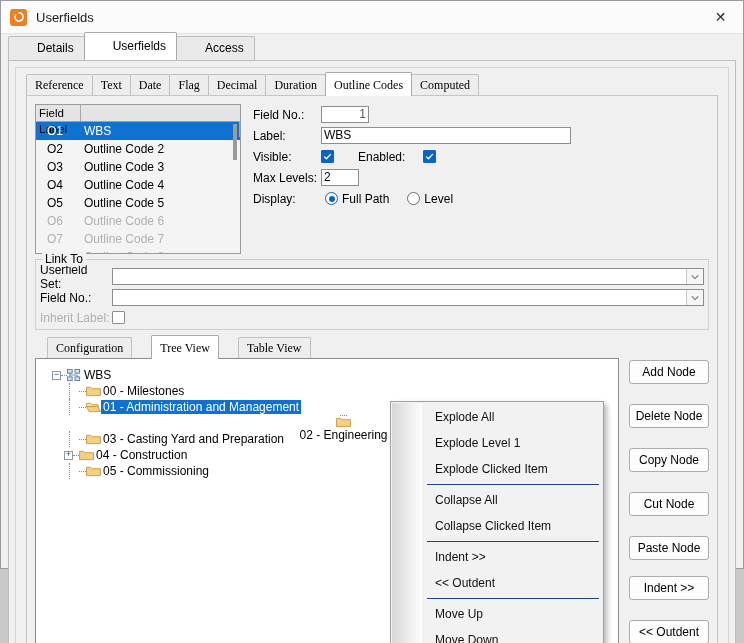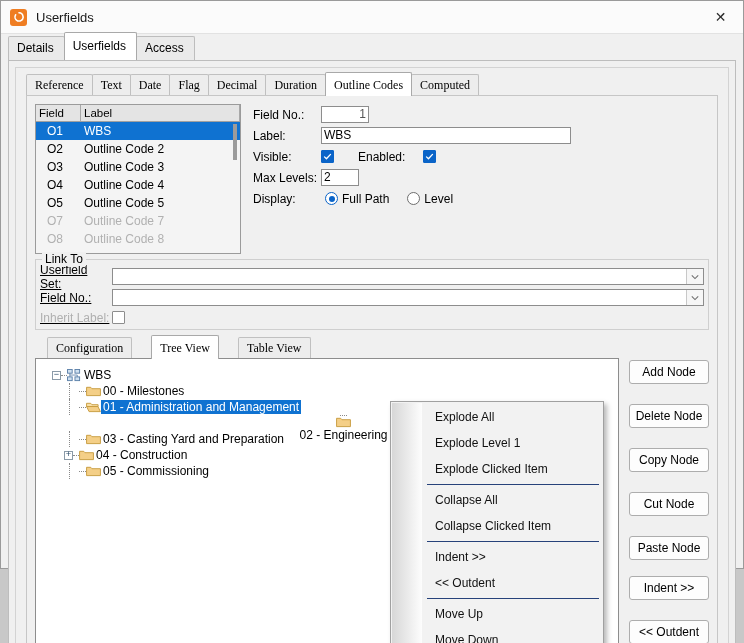"Details" .otab { padding: 4px 10px 4px 8px -> 4px 10px 4px 28px }
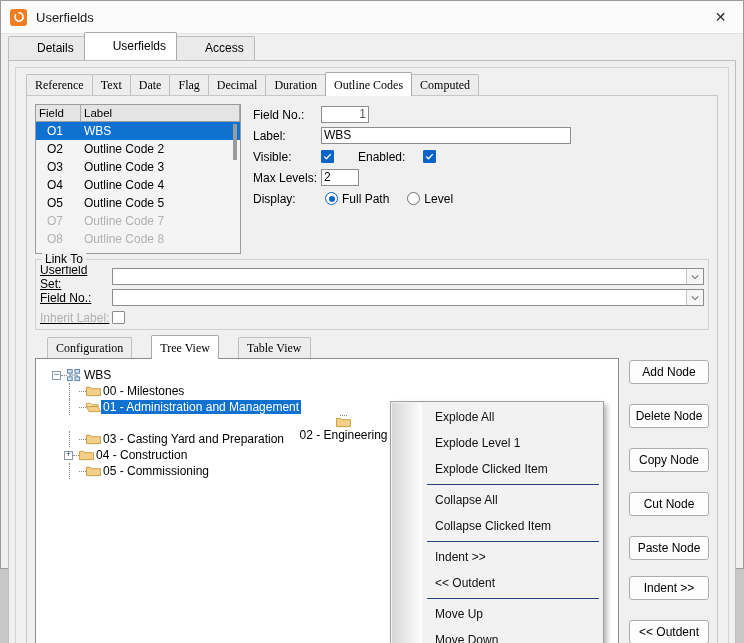"Field" .fl-head { flex-direction: none -> column }
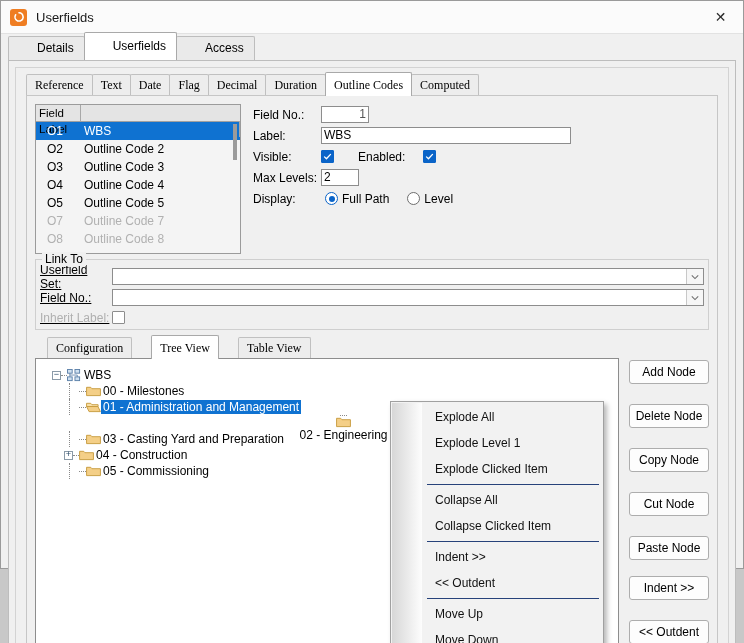"O6" div.fl-row { html: none -> <div> <div>O6</div> <div>Outline Code 6</div> </div> }
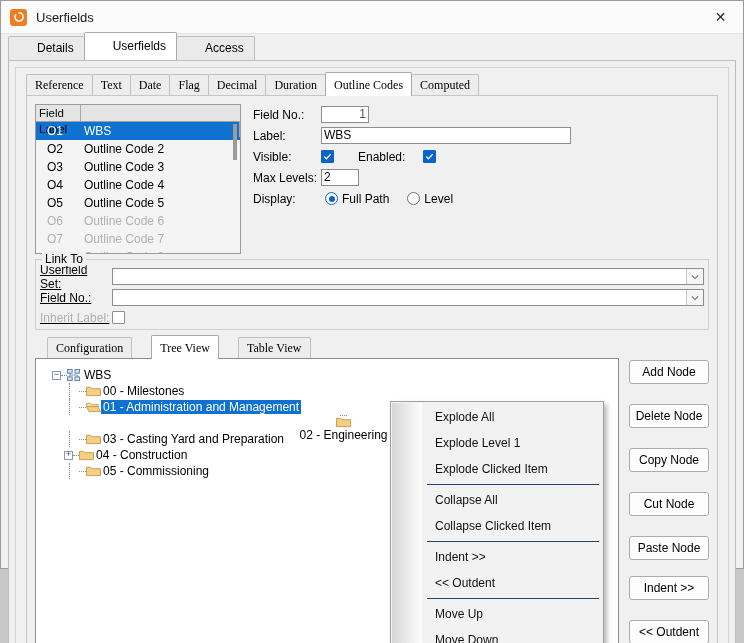"Link To" .group { text-decoration: underline -> none }
